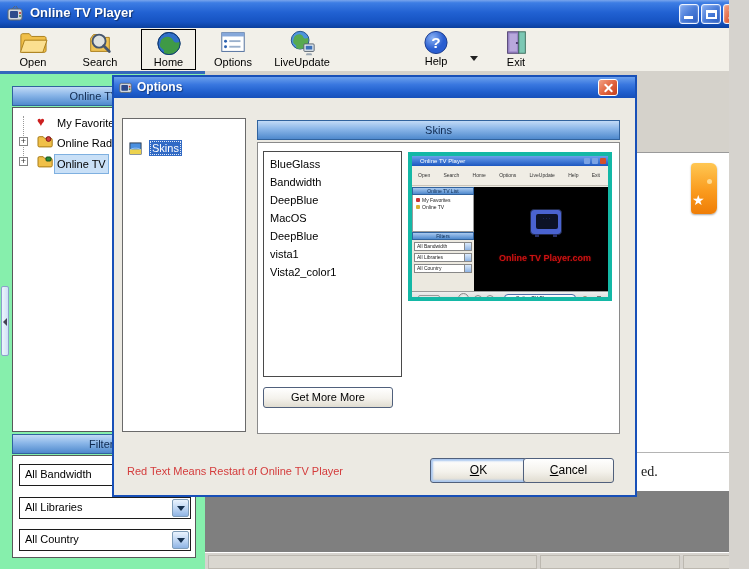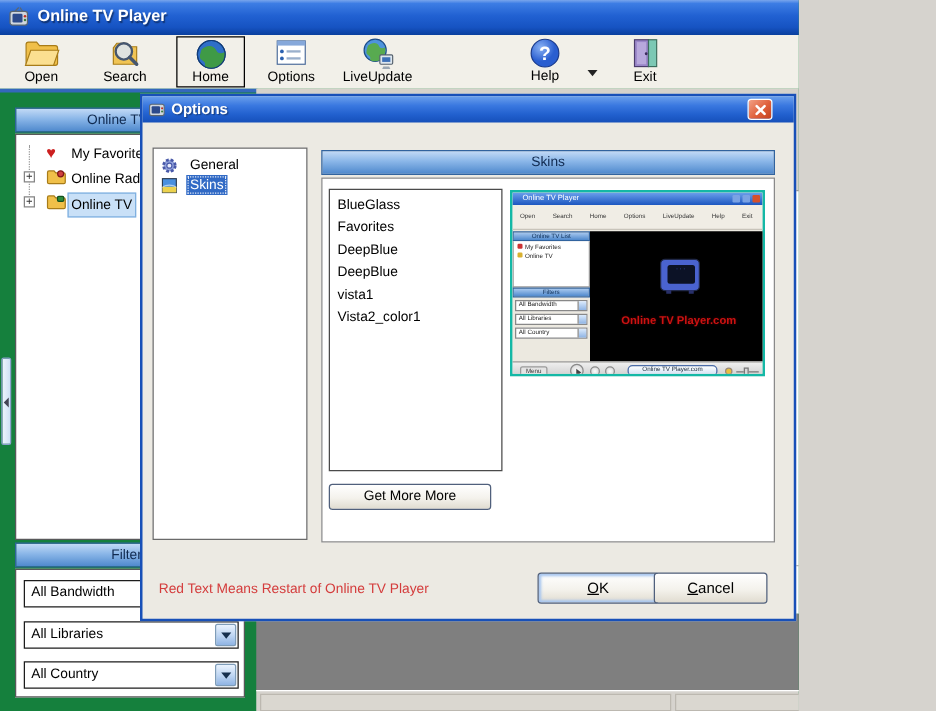"Online TV Player" .screen { background: #15803d -> #86efac; width: 639px -> 729px }
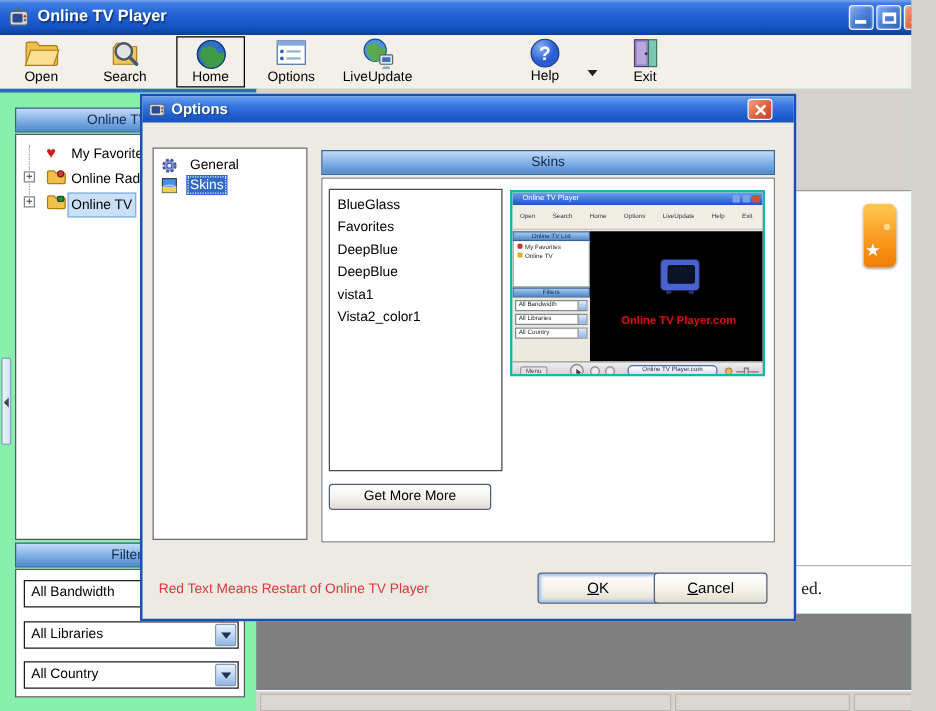"General" div.cat-row { html: <div> <svg> <circle></circle> <circle></circle> </svg> <span>General</span> </div> -> none }
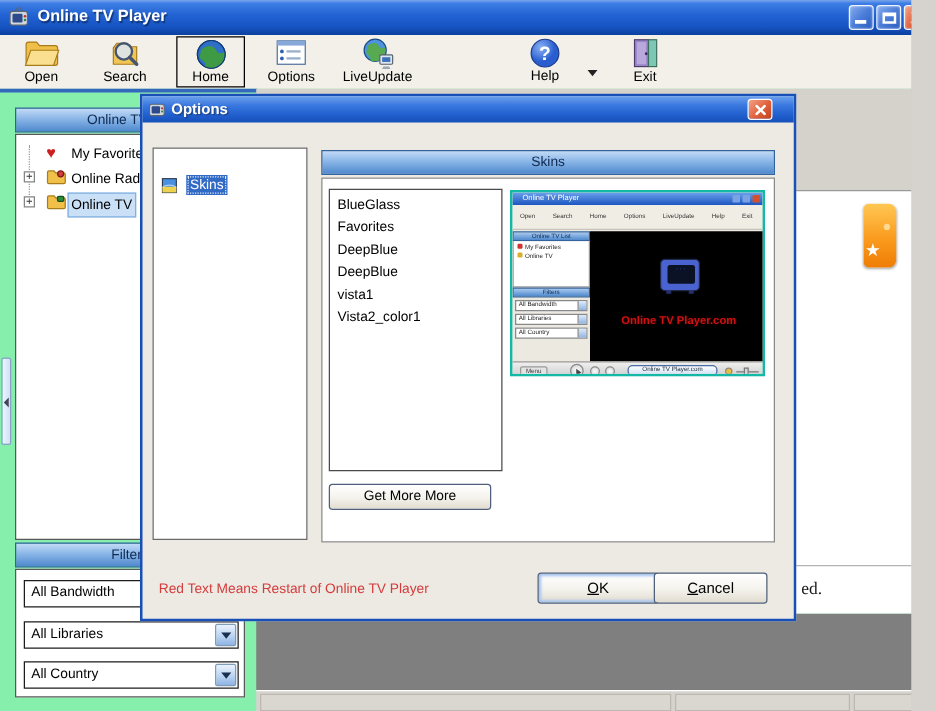"Favorites" div.skin-li { text: Favorites -> Bandwidth }
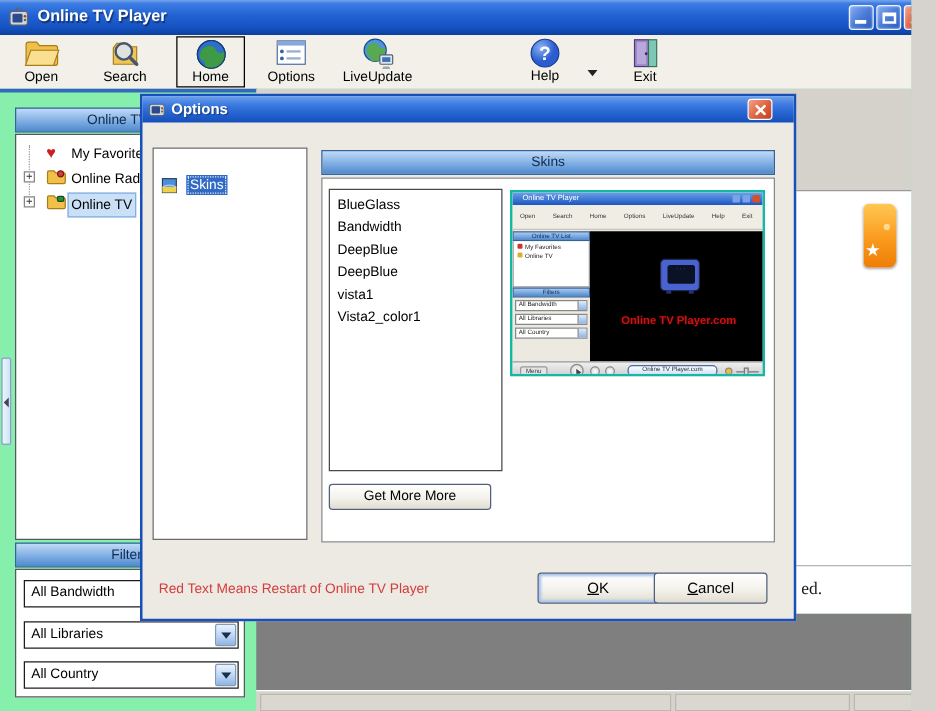"MacOS" div.skin-li { html: none -> <div>MacOS</div> }
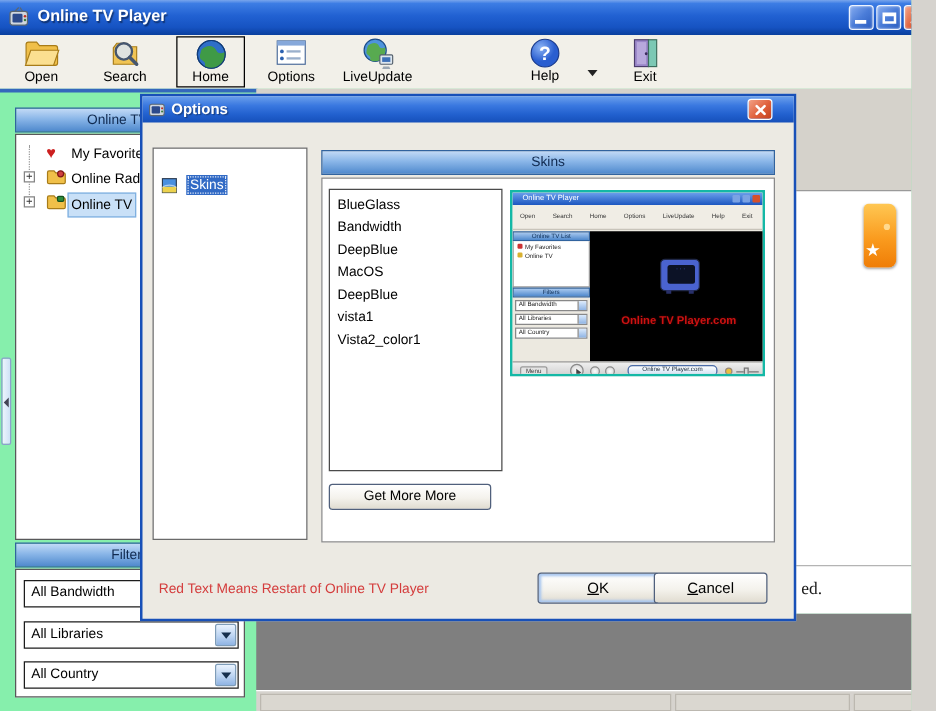"Online TV Player.com" .pv { border: 2px solid #14b8a6 -> 4px solid #14b8a6 }
